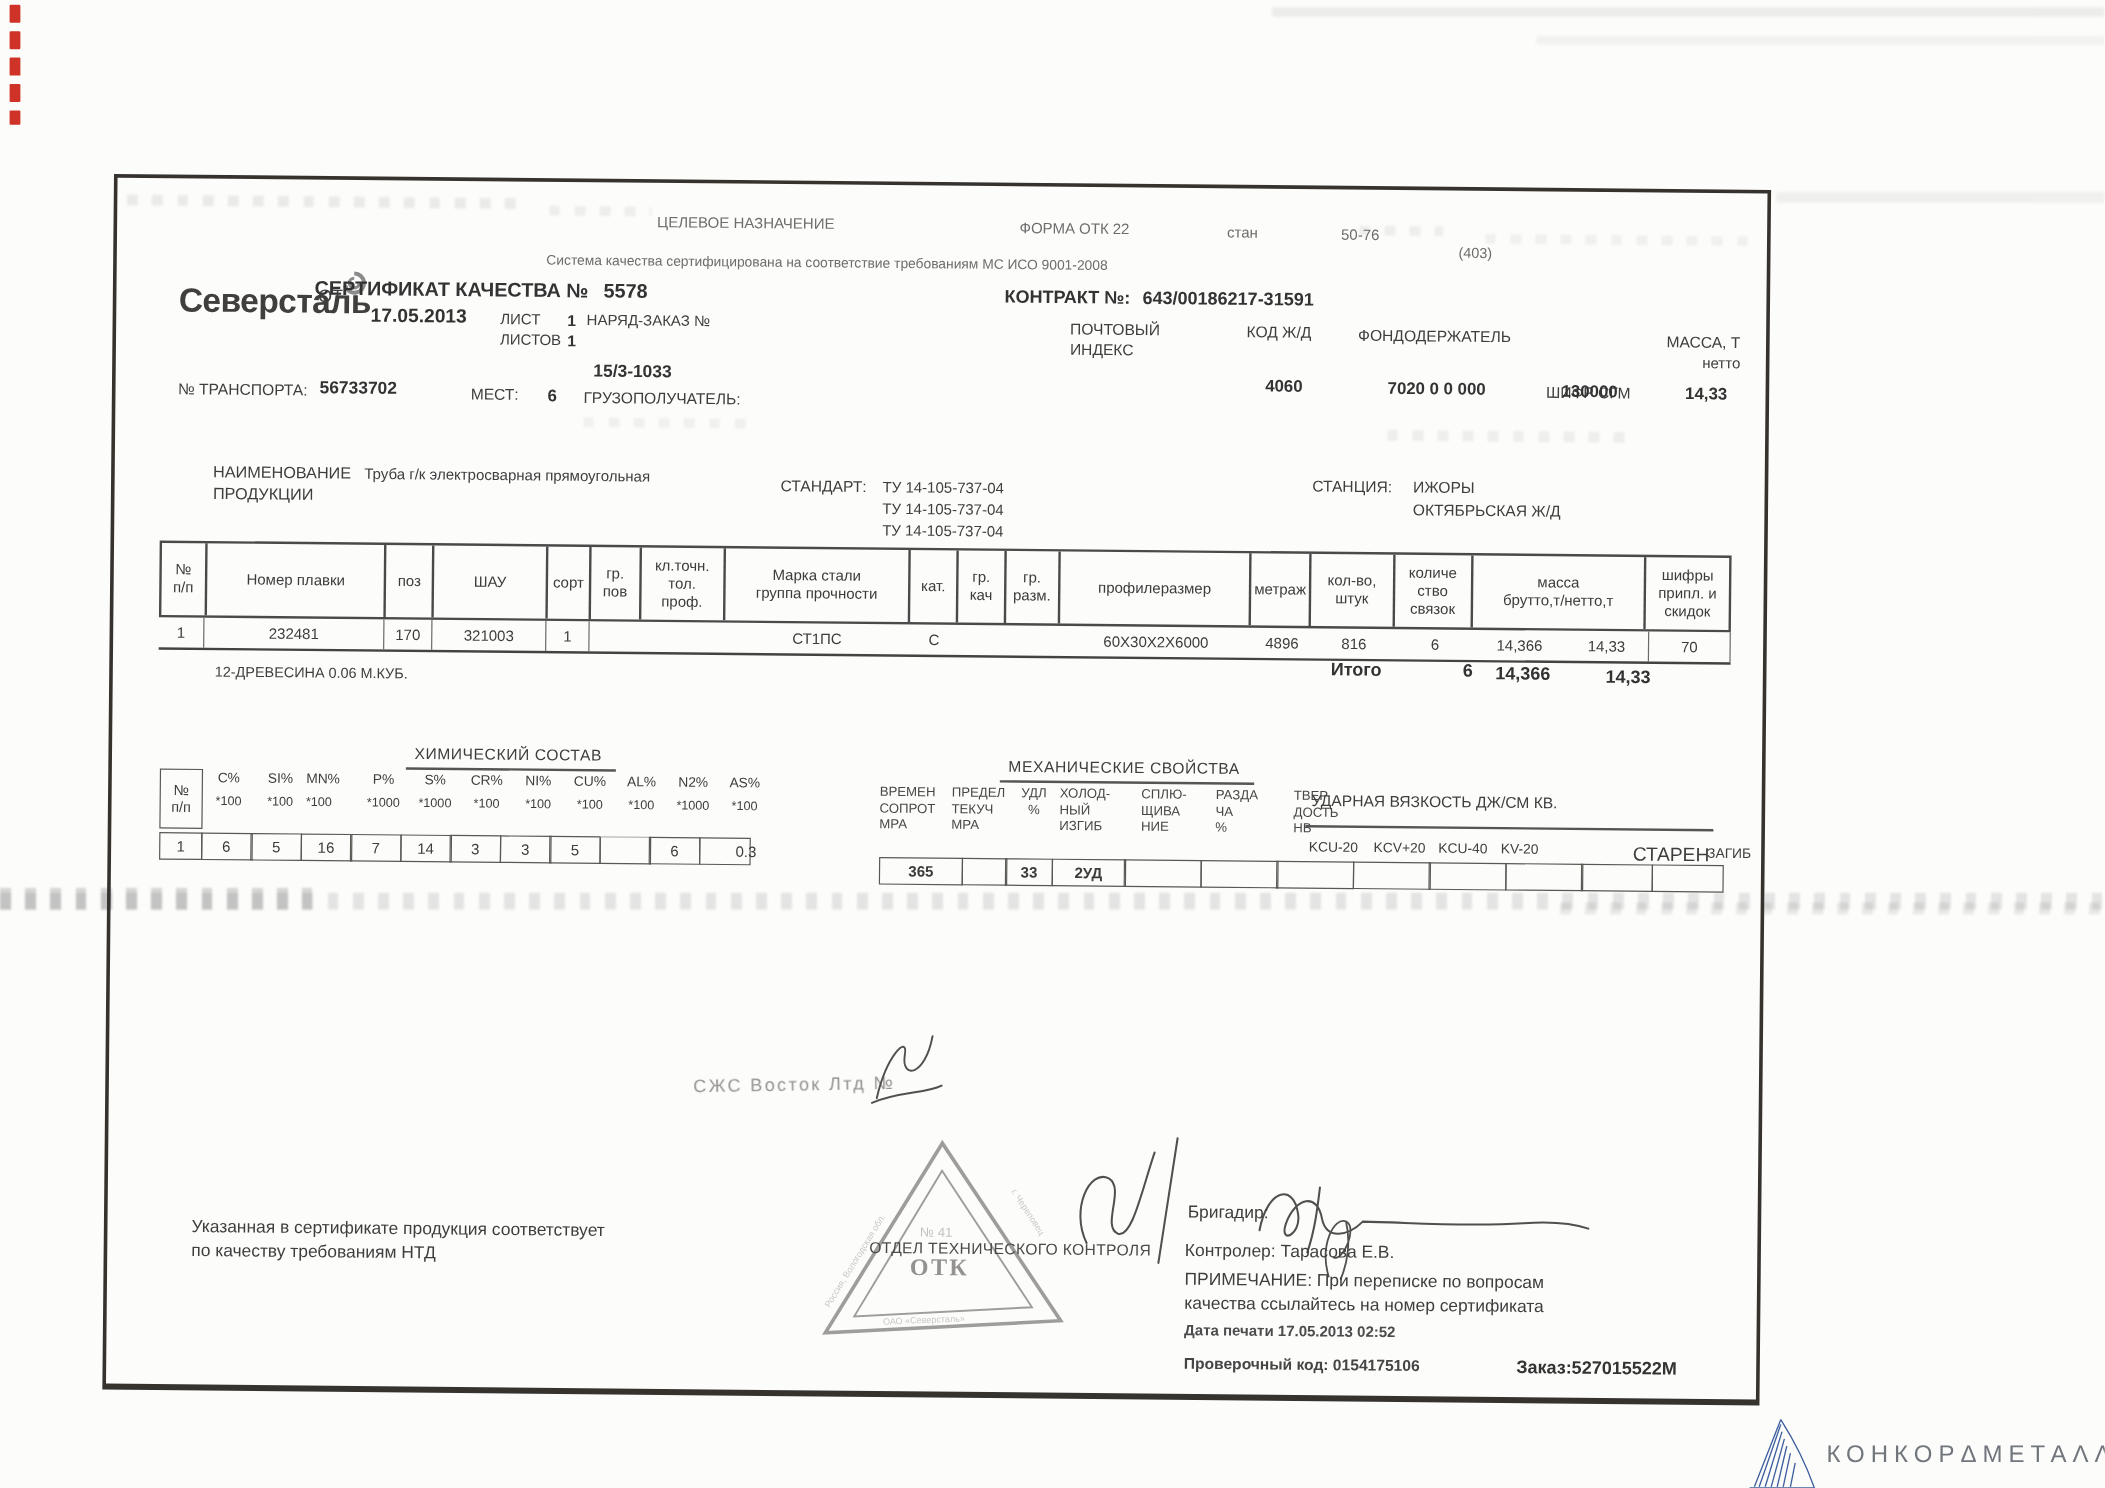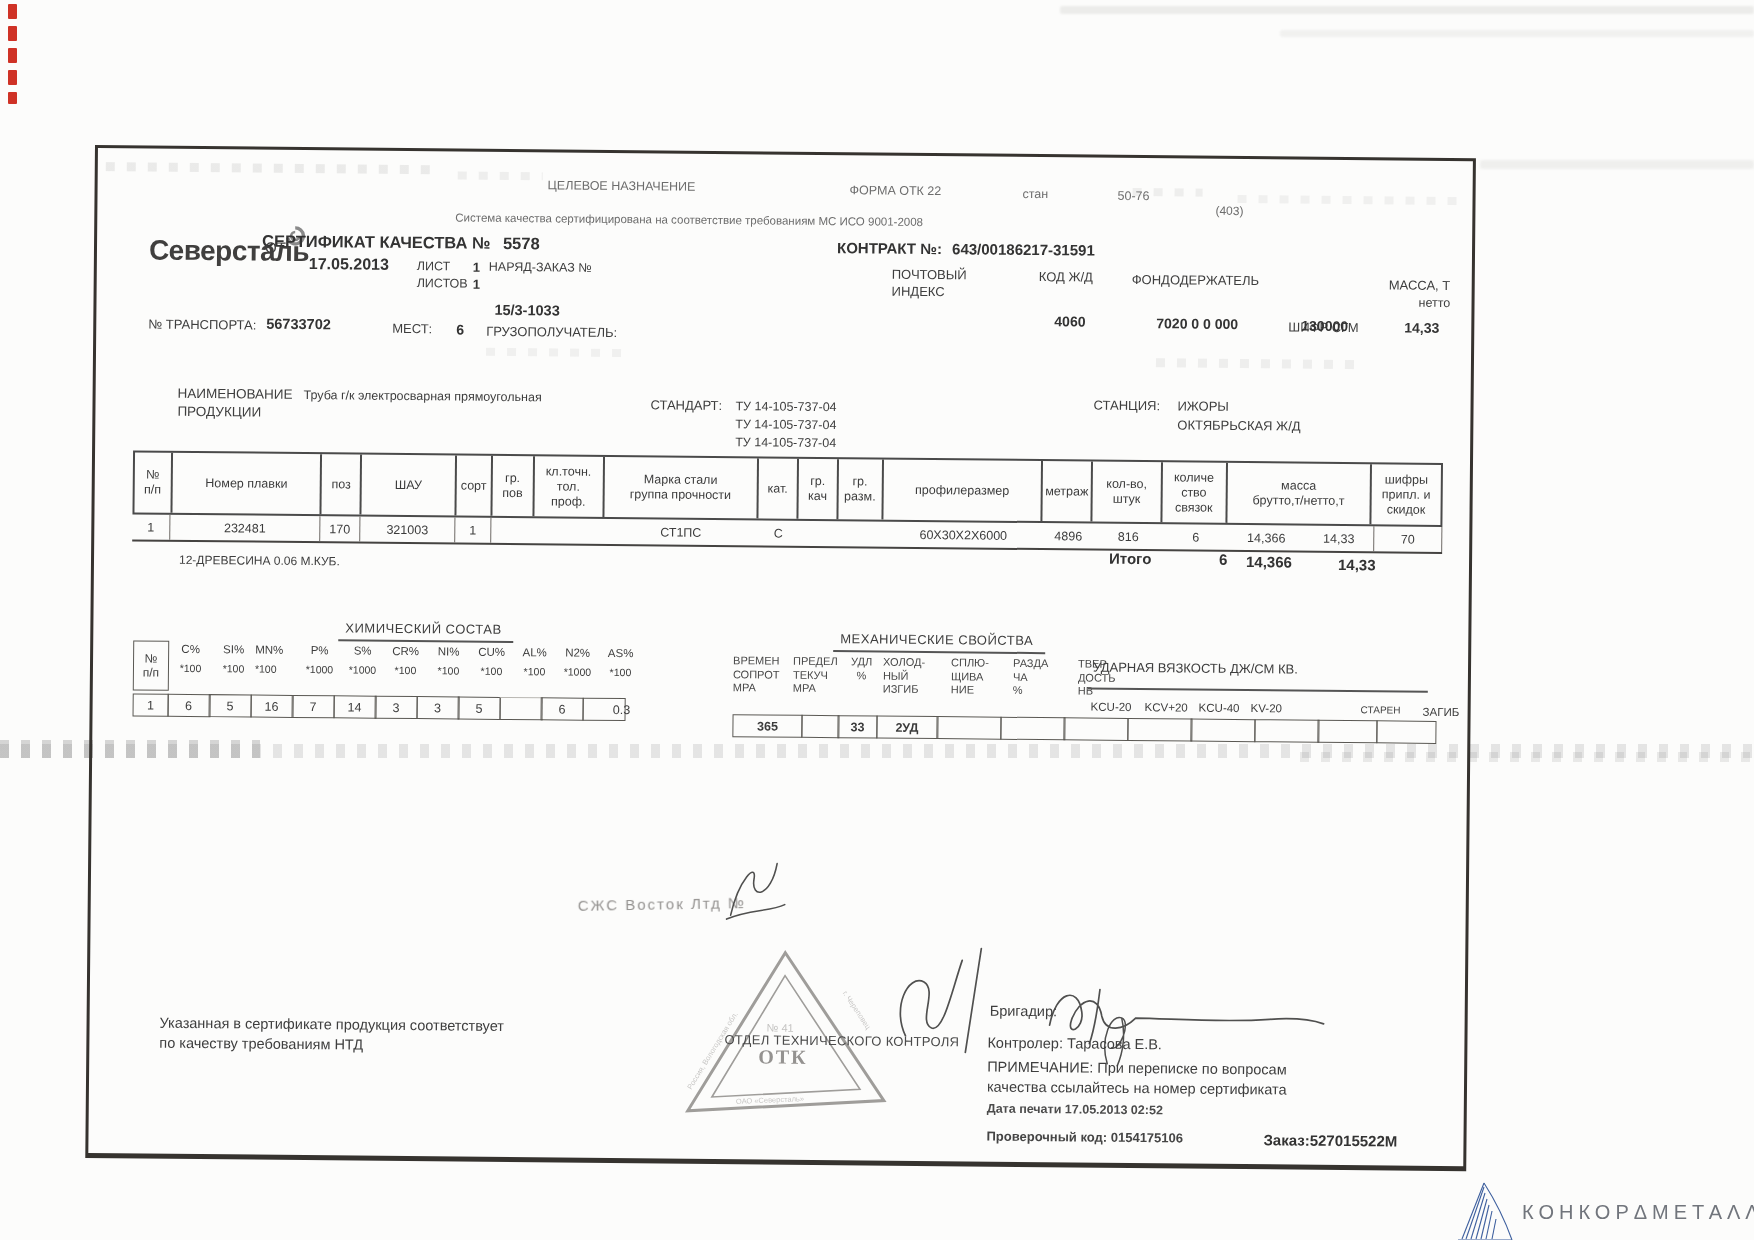"СТАРЕН" div.abs { font-size: 10px -> 16px }
